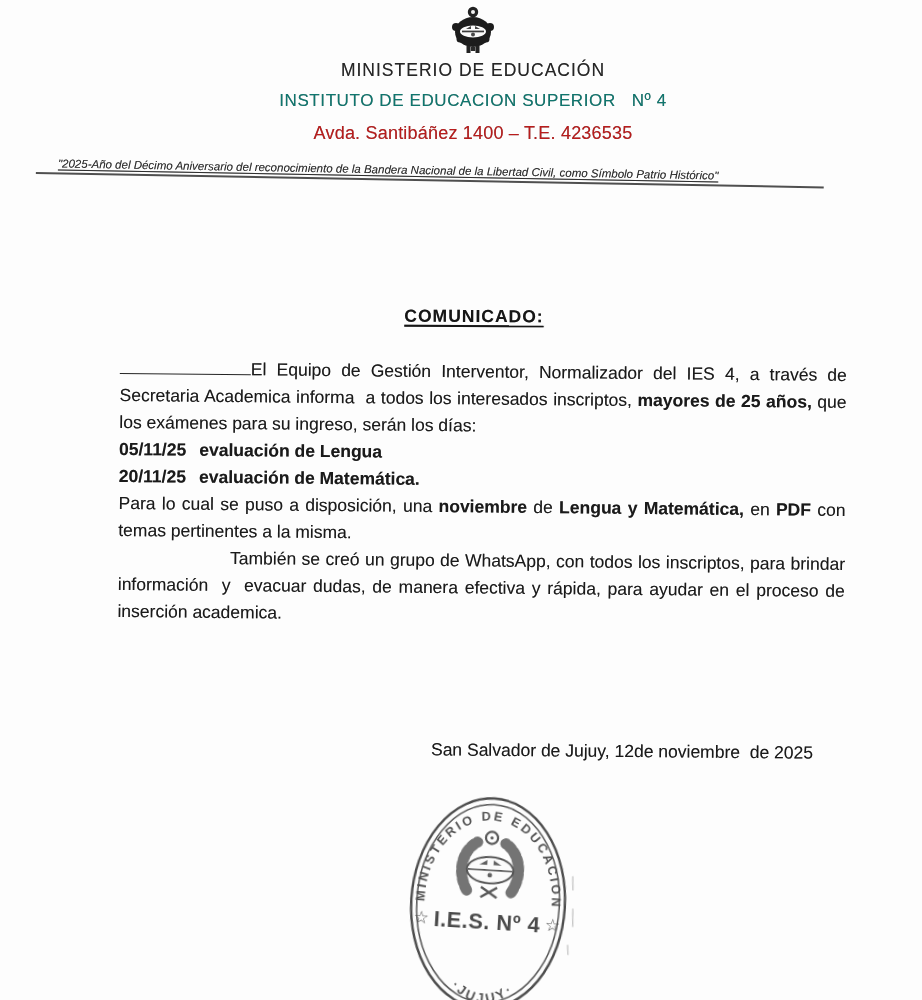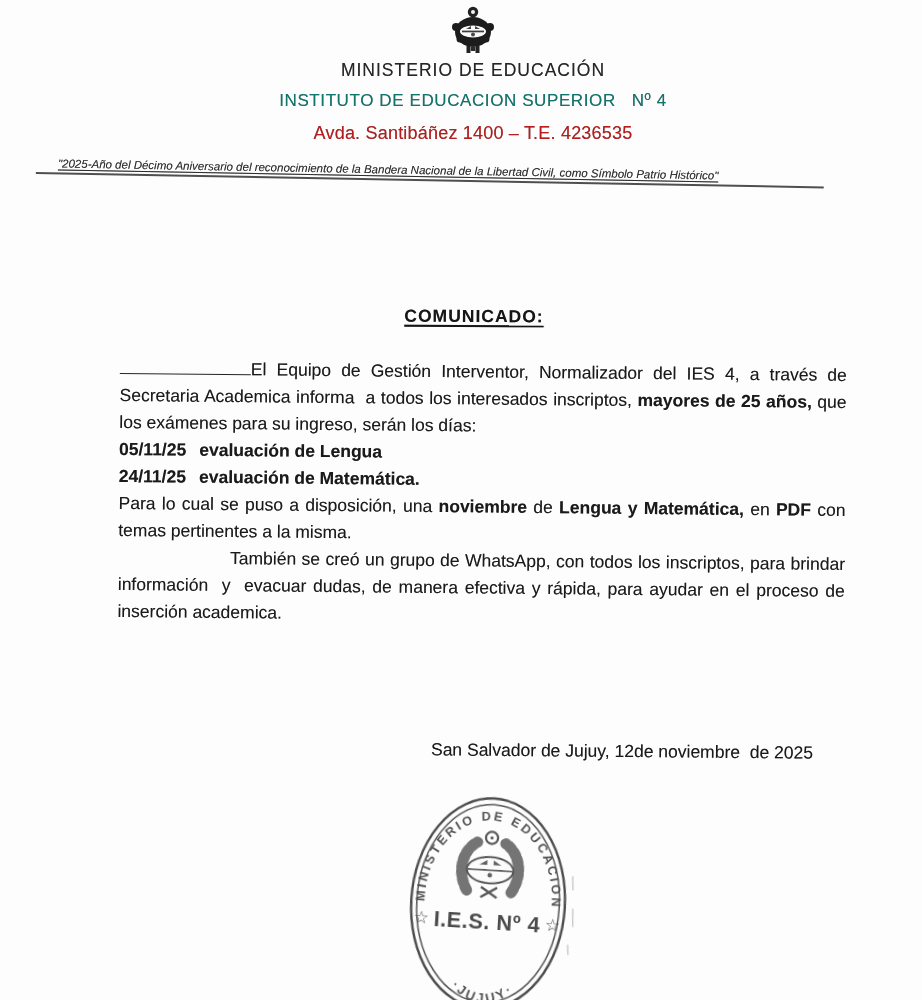"24/11/25" span { text: 24/11/25 -> 20/11/25 }
